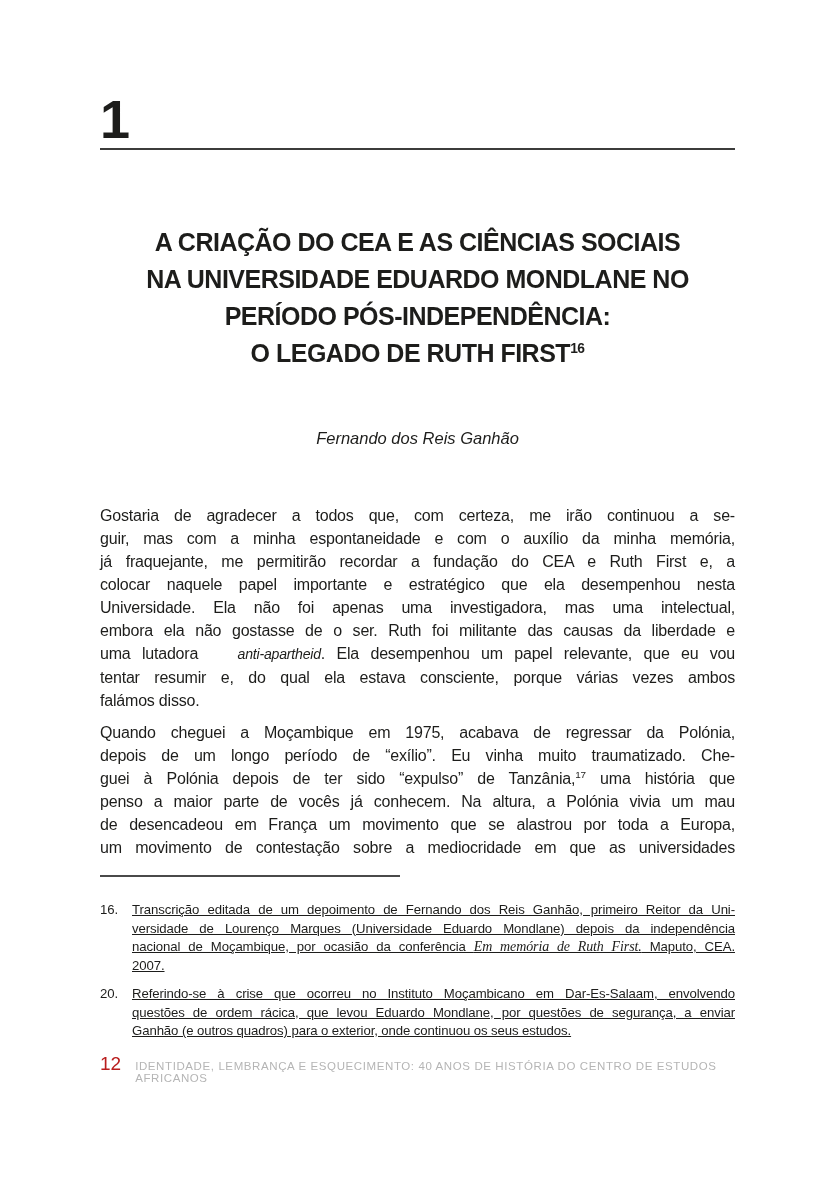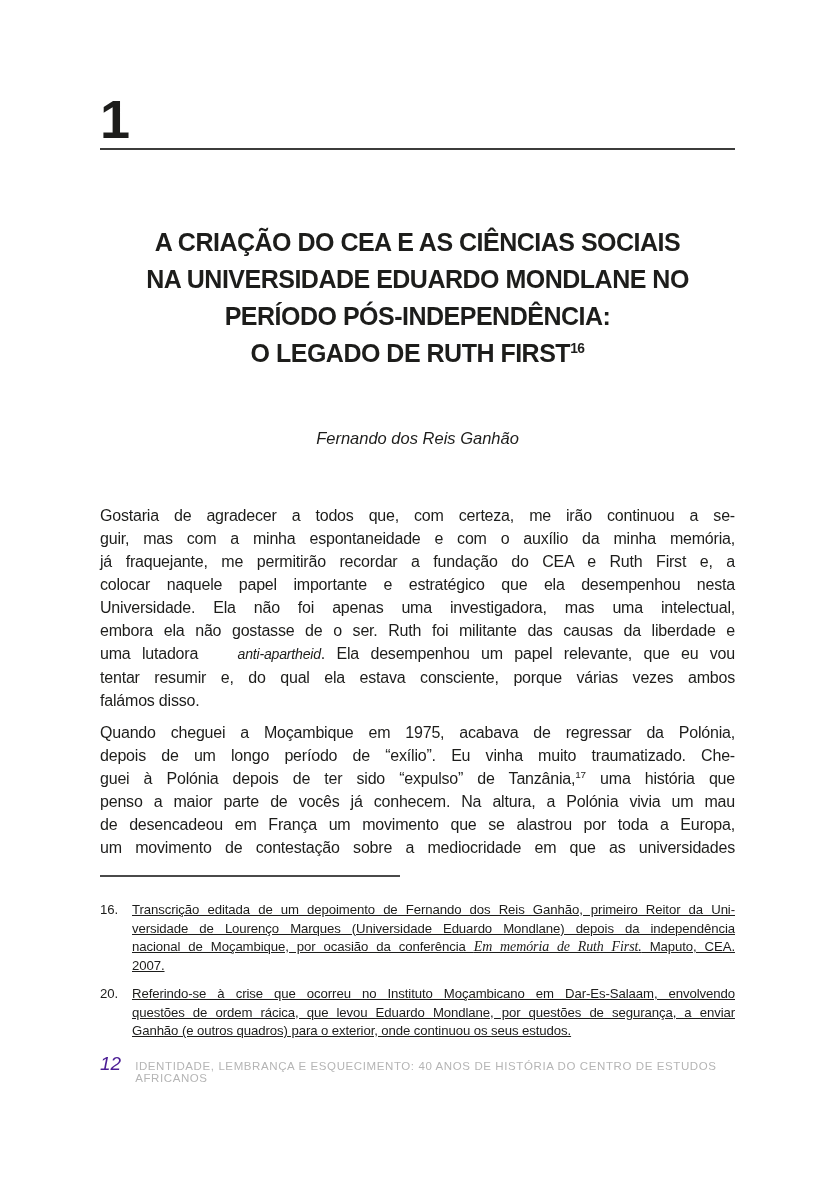"12" .page-number { color: #4c1d95 -> #b91c1c; font-style: italic -> none }
